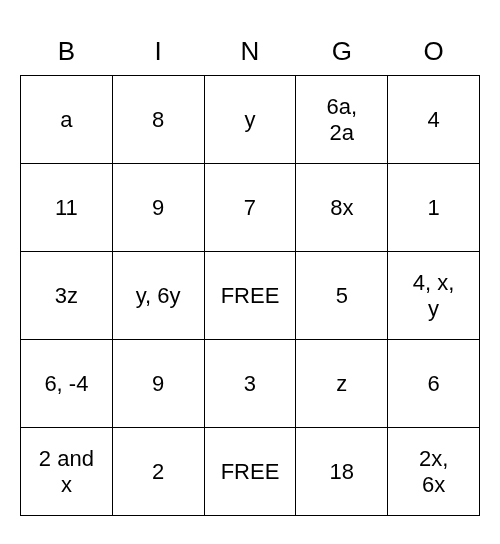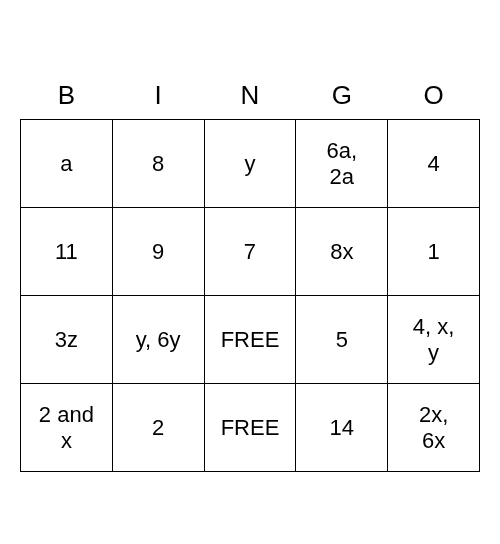"6, -4" tr { html: none -> <tr> <td>6, -4</td> <td>9</td> <td>3</td> <td>z</td> <td>6</td> </tr> }
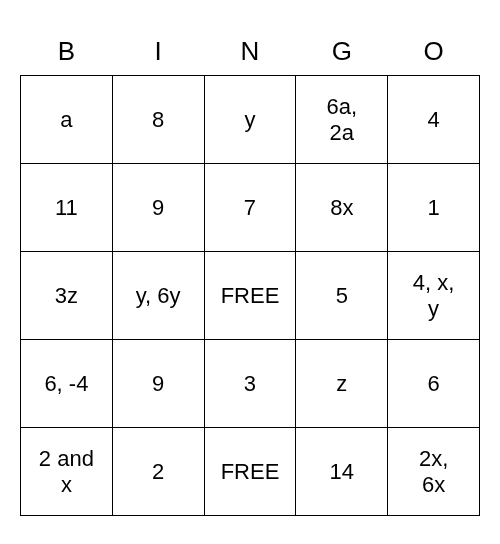"14" td { text: 14 -> 18 }
